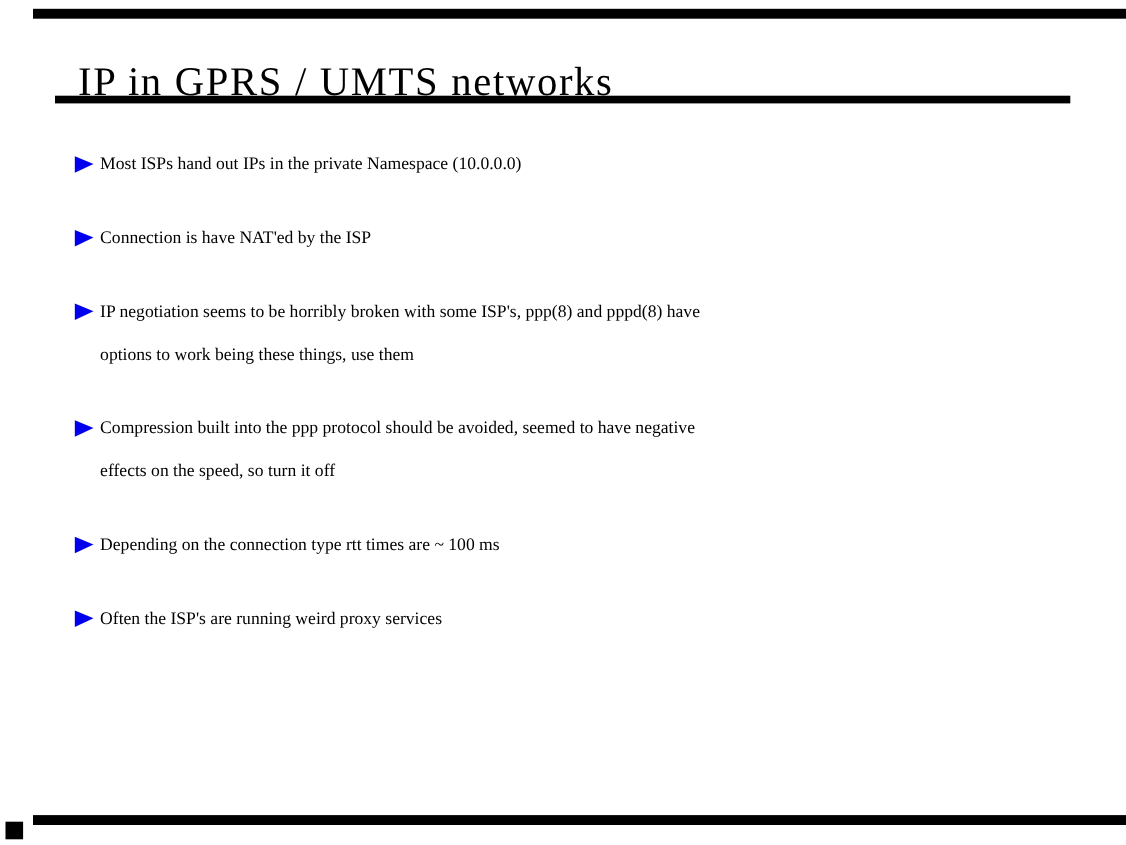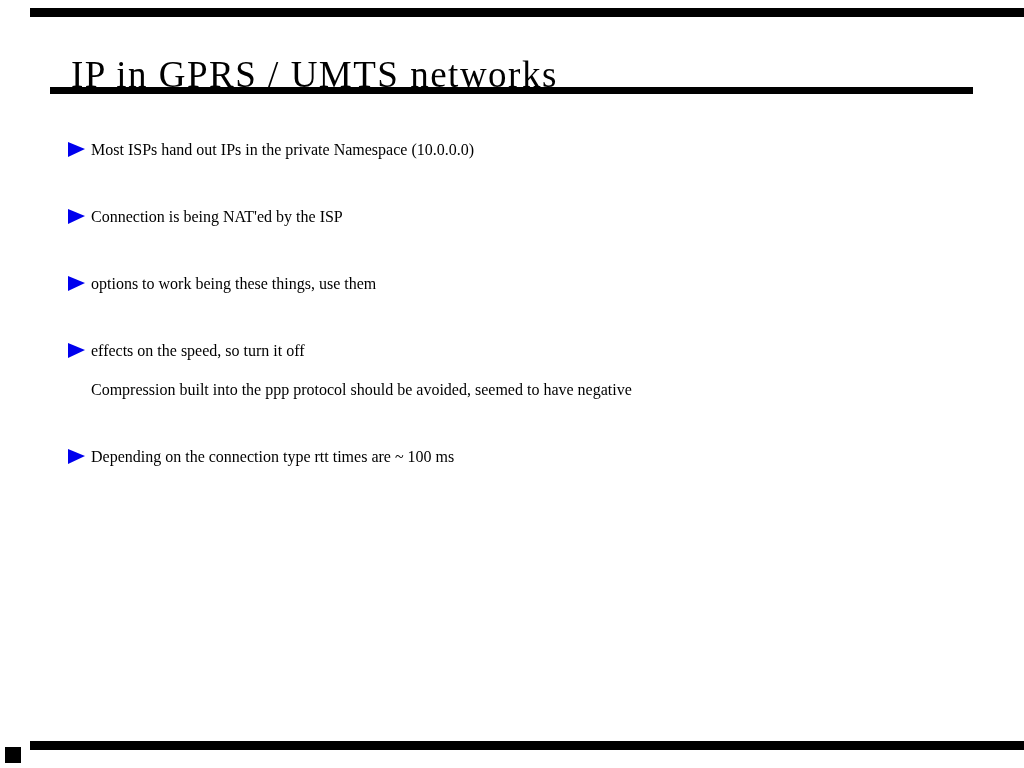"Connection is being NAT'ed by" span.line { text: being -> have }
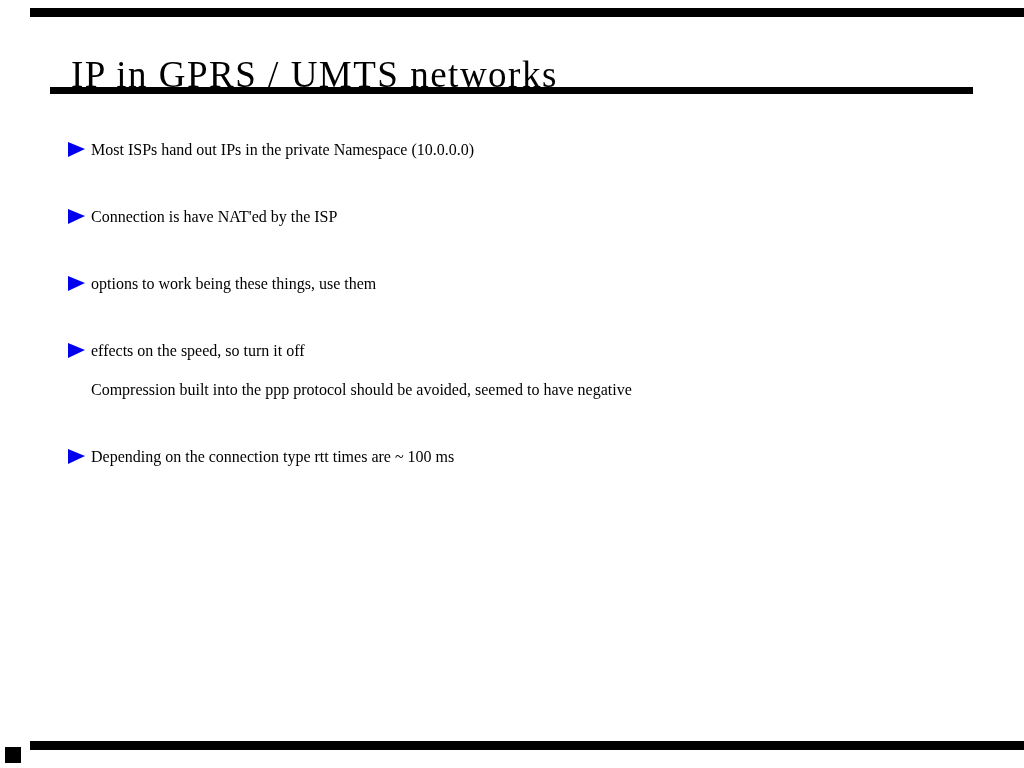"IP negotiation seems to be" span.line { html: none -> <span>IP negotiation seems to be horribly broken with some ISP's, ppp(8) and pppd(8) have</span> }
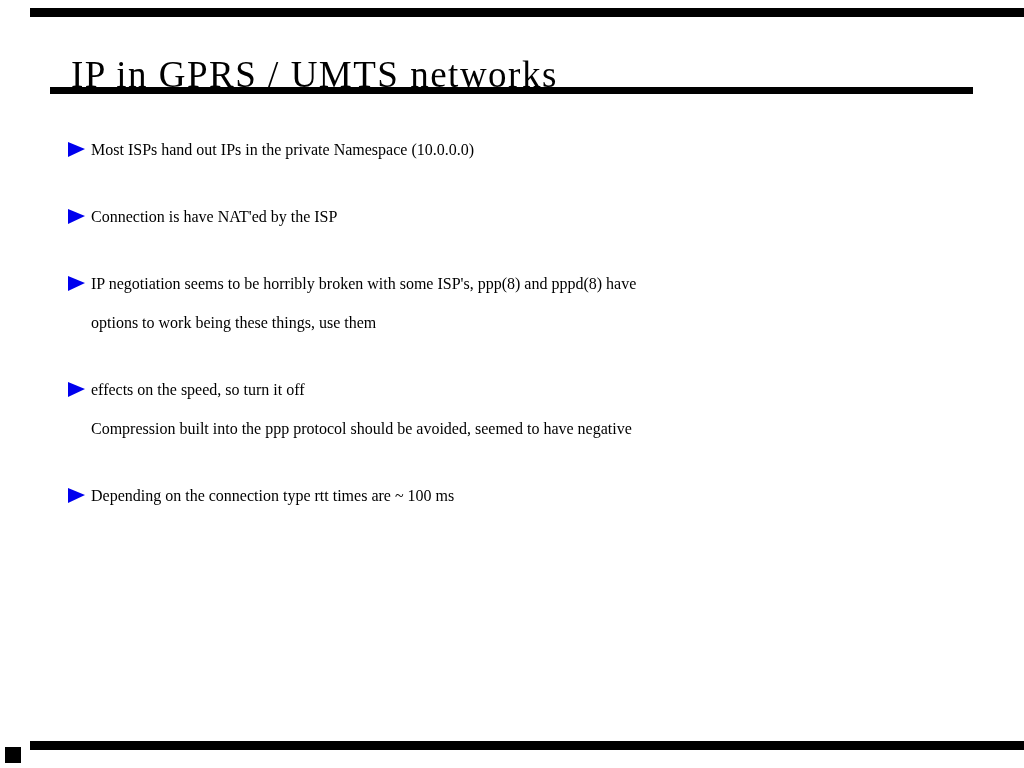"effects on the speed, so" span.line { order: before "Compression built into the ppp" -> after "Compression built into the ppp" }
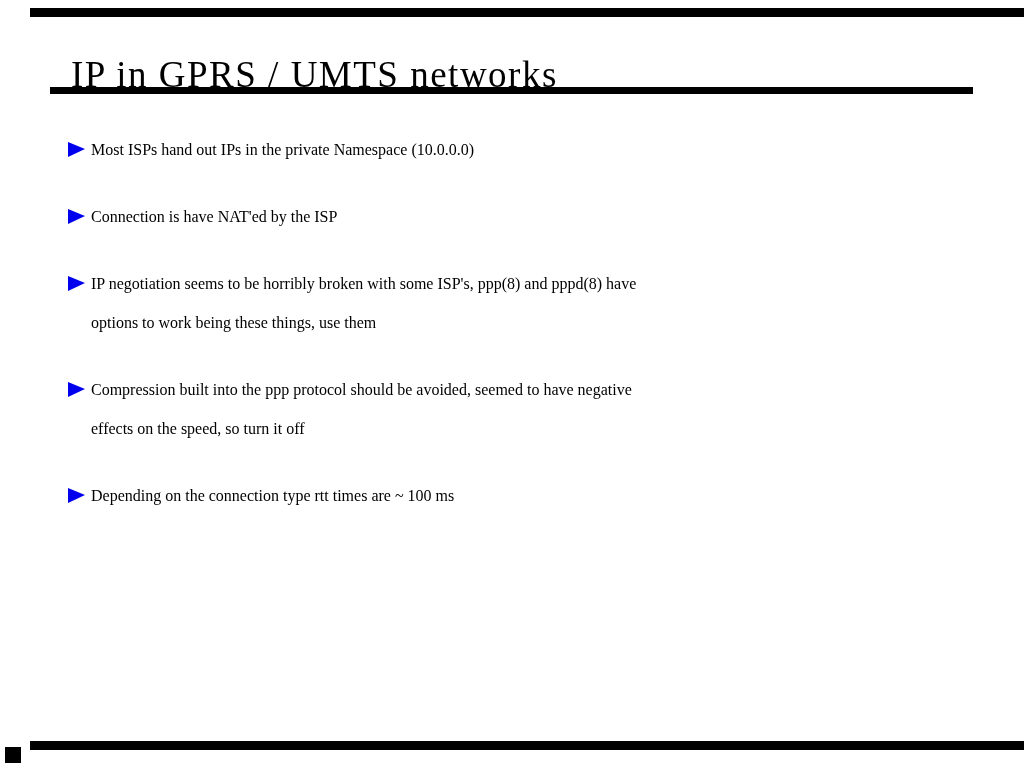"Often the ISP's are running" li.bullet { html: none -> <li> <span></span> <span> <span>Often the ISP's are running weird proxy services</span> </span> </li> }
